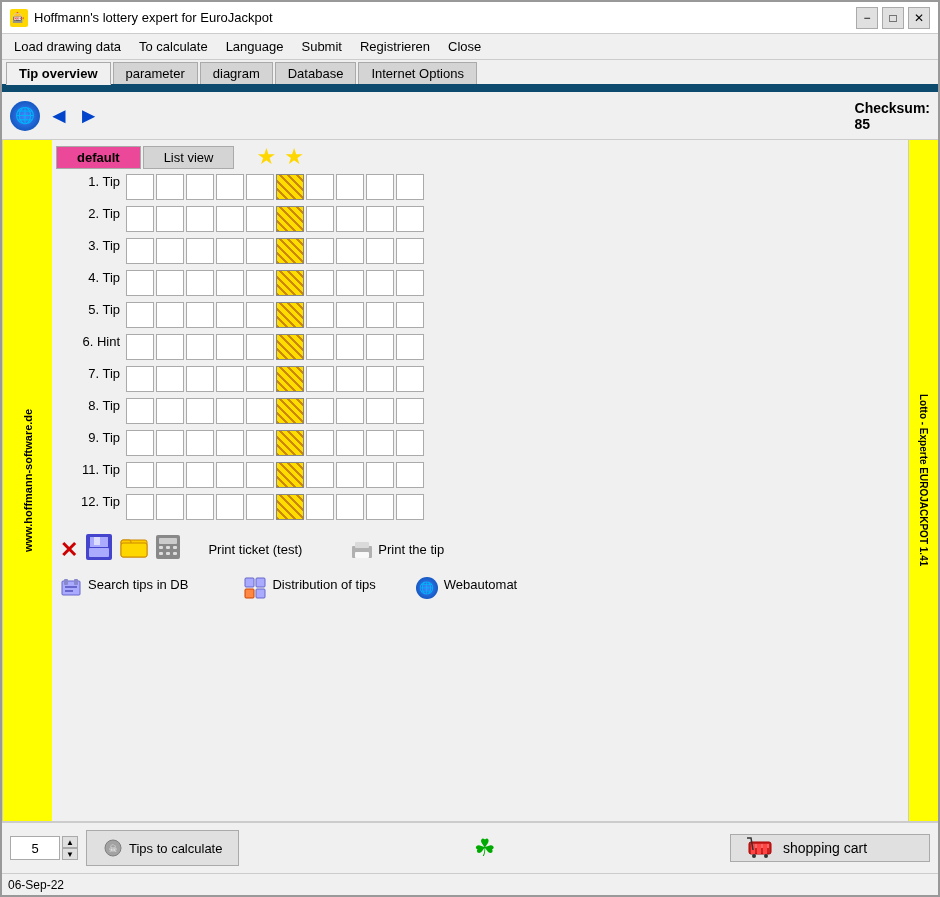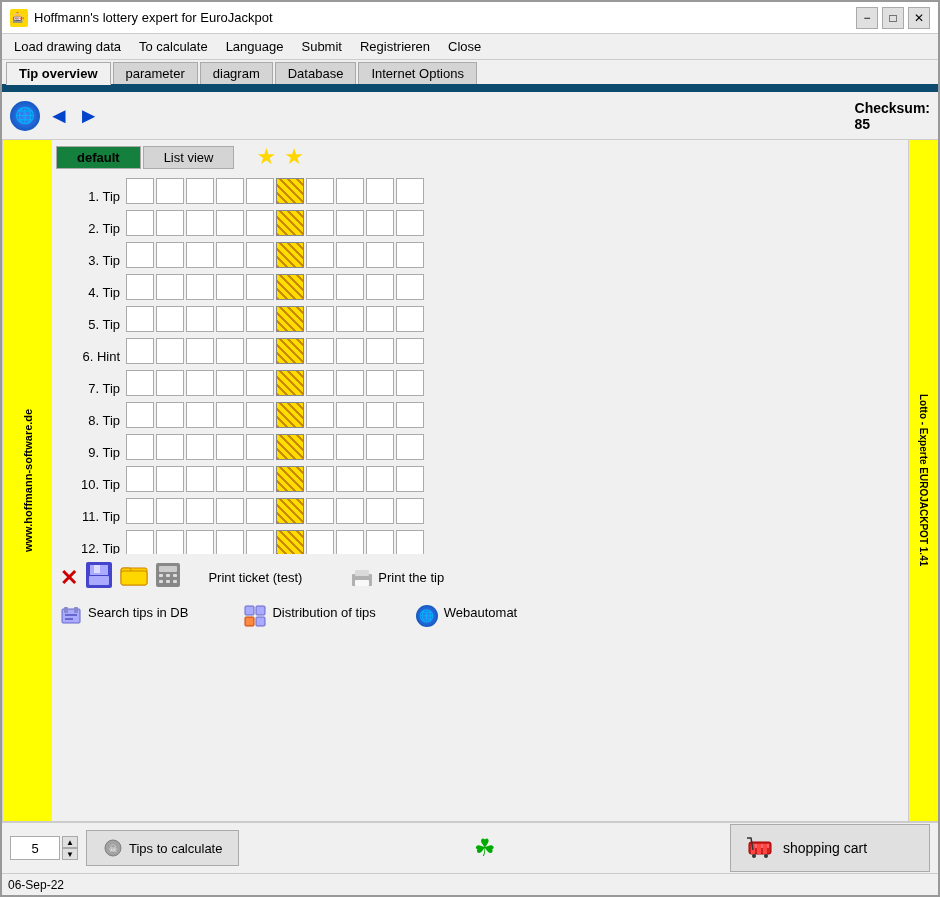"default" .view-tab.active { background: #15803d -> #ec4899 }
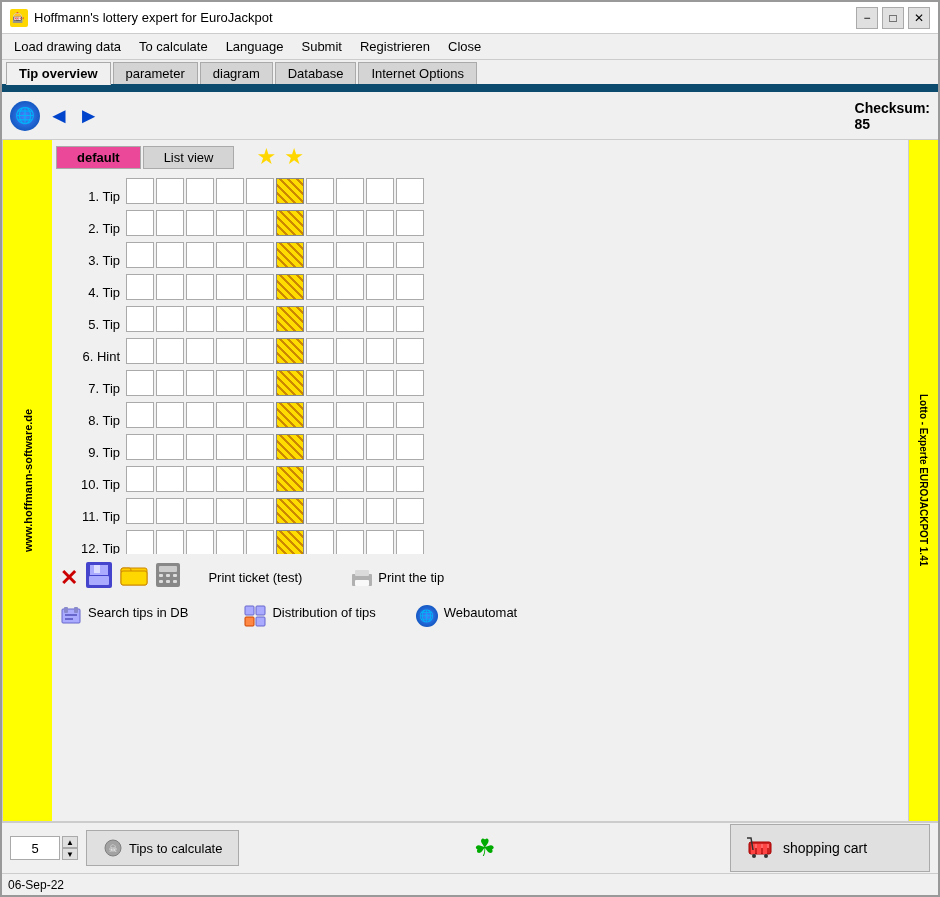"1. Tip" .tip-row { align-items: flex-end -> flex-start }
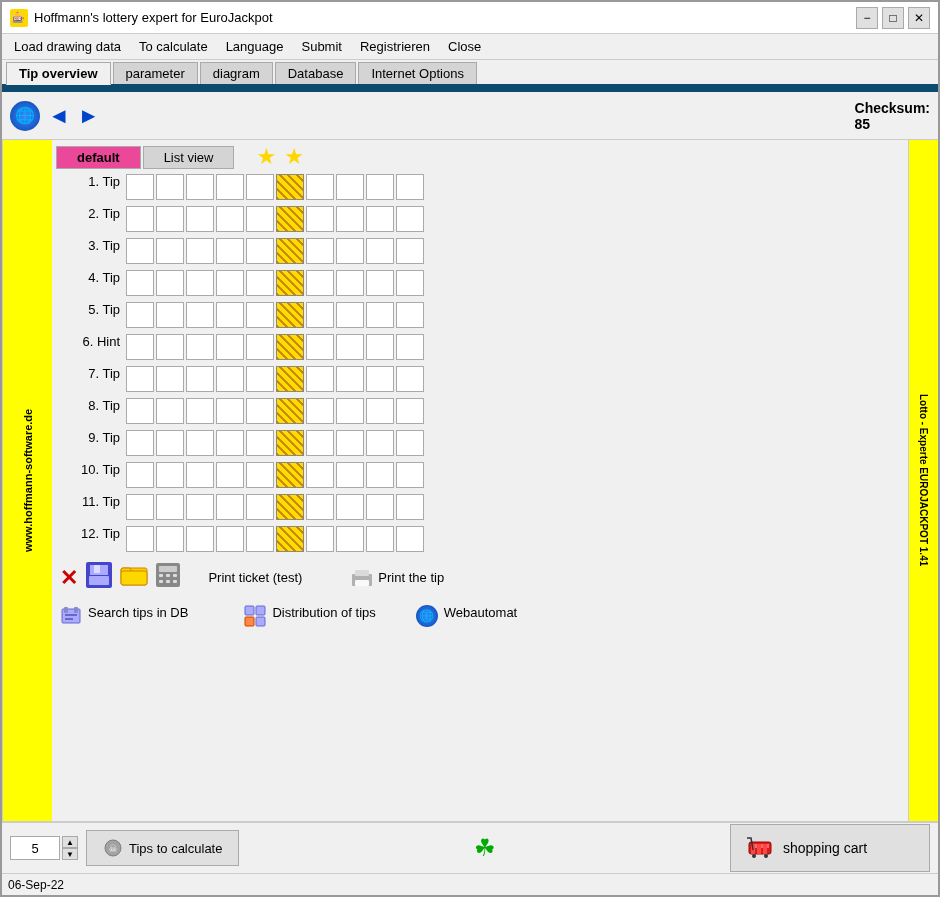"10. Tip" div.tip-row { html: <div> <span>10. Tip</span> <div> <div></div> <div></div> <div></div> <div></div> <div></div> </div> <div></div> <div> <div></div> <div></div> <div></div> <div></div> </div> </div> -> none }
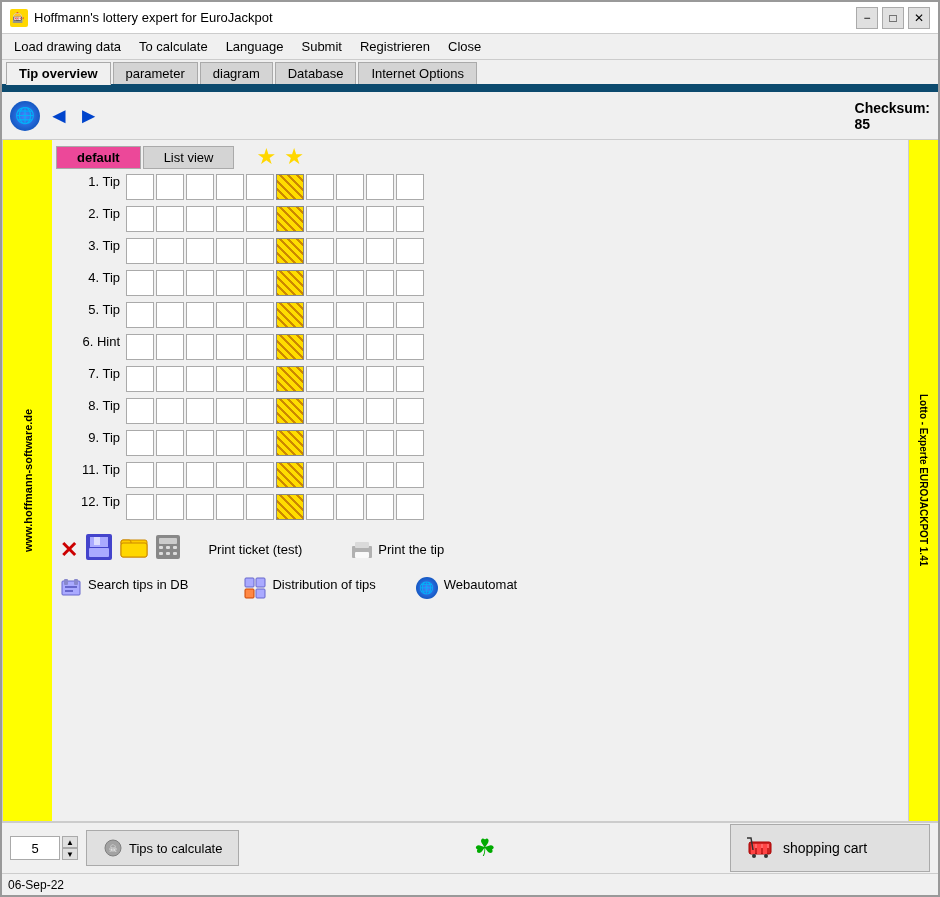"shopping cart" .cart-btn { height: 48px -> 28px }
